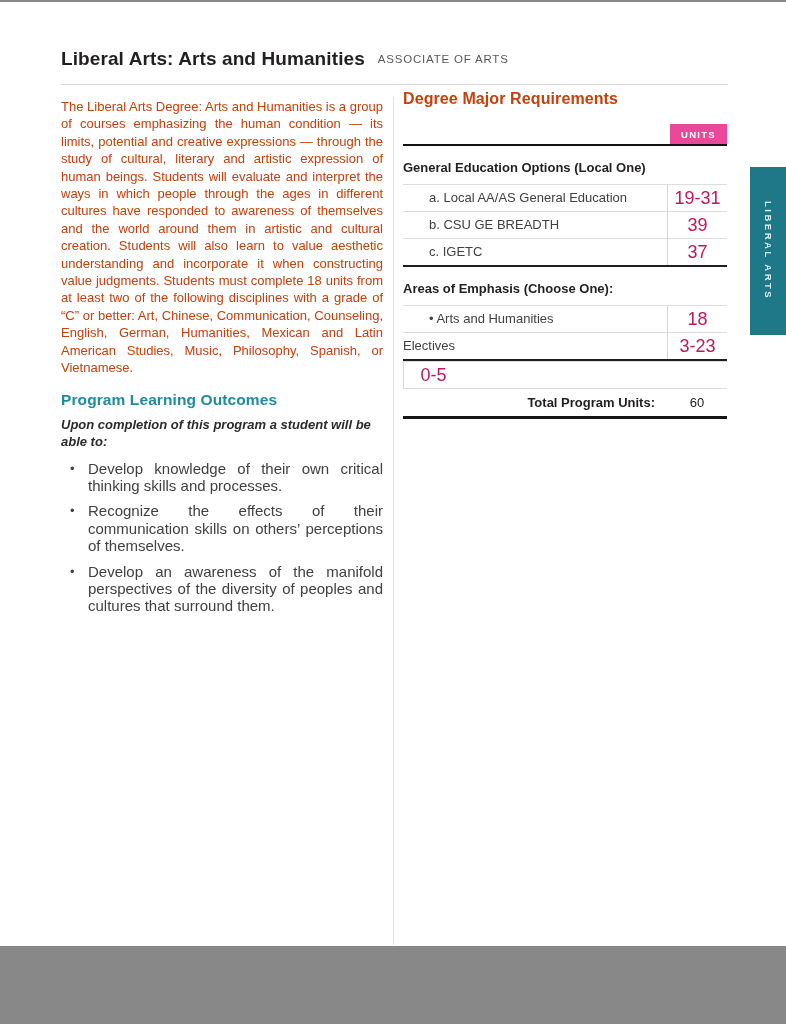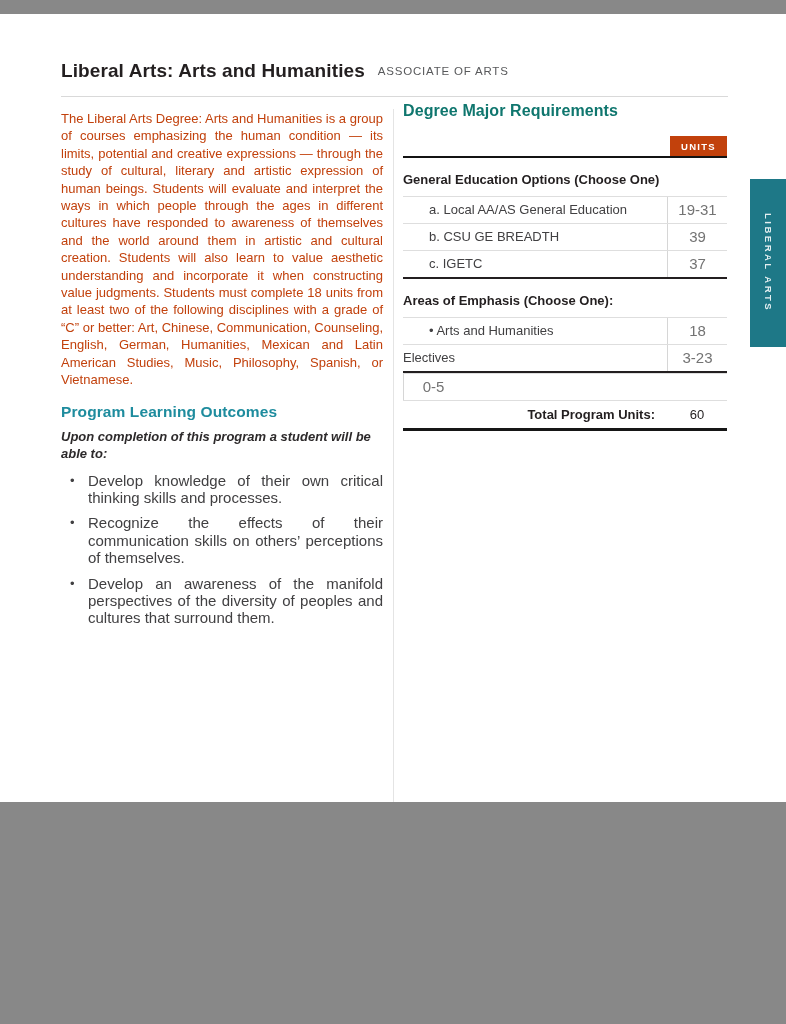"Liberal Arts: Arts and Humanities" .page { height: 788px -> 944px; margin: 14px auto -> 2px auto }
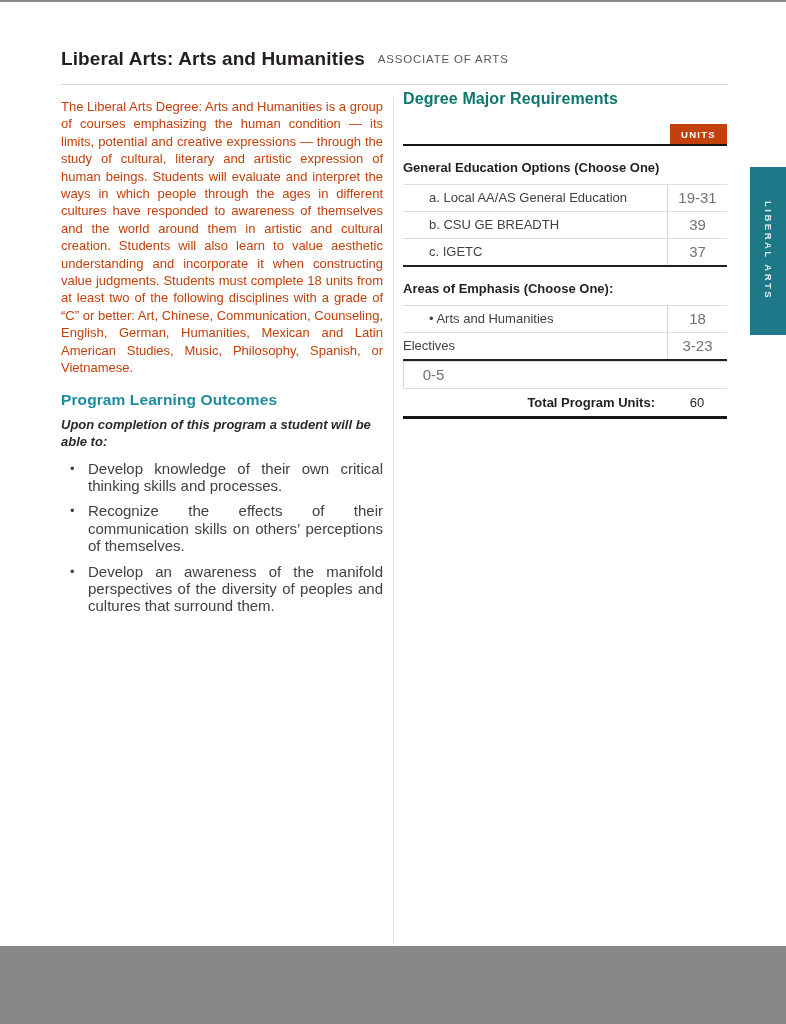"Degree Major Requirements" .req-heading { color: #0f766e -> #c2410c }
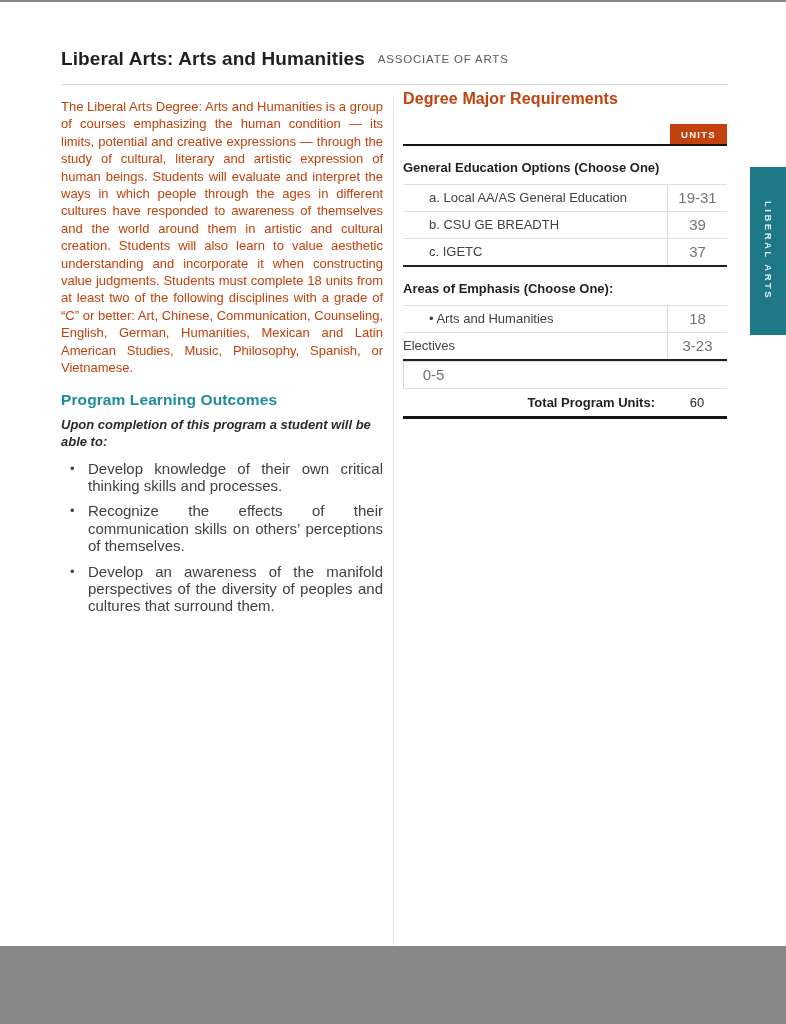"UNITS" .units-box { background: #c2410c -> #ec4899 }
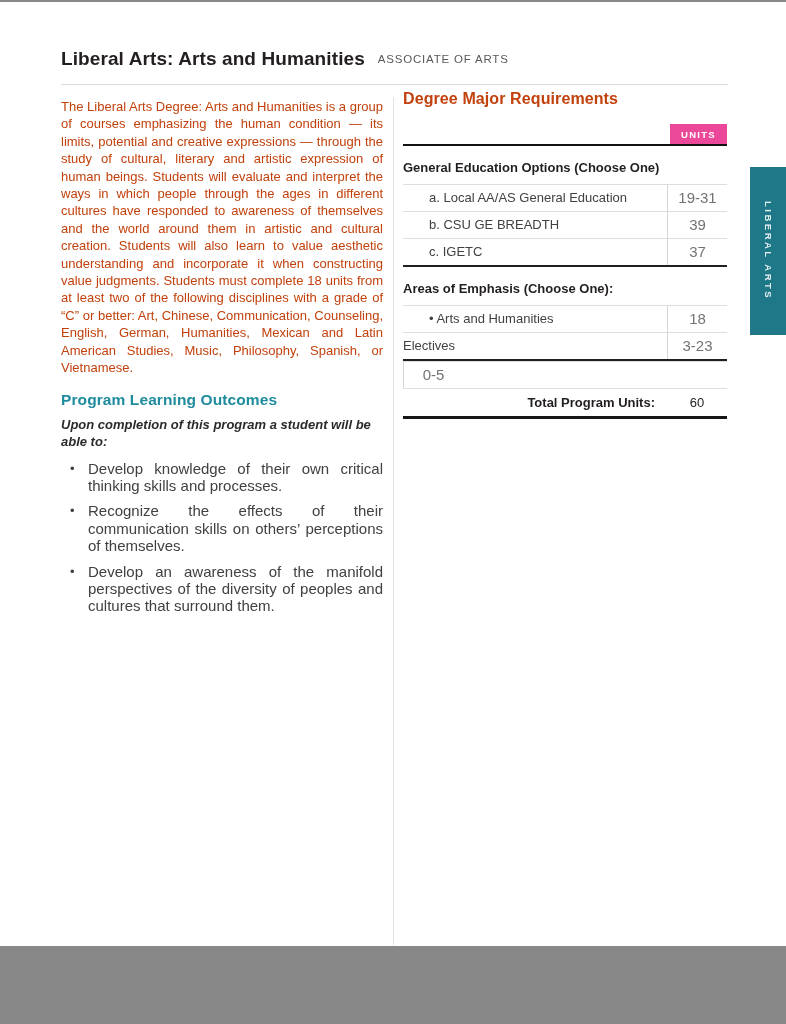"General Education Options (Choose One)" div.req-section { text: Choose -> Local }
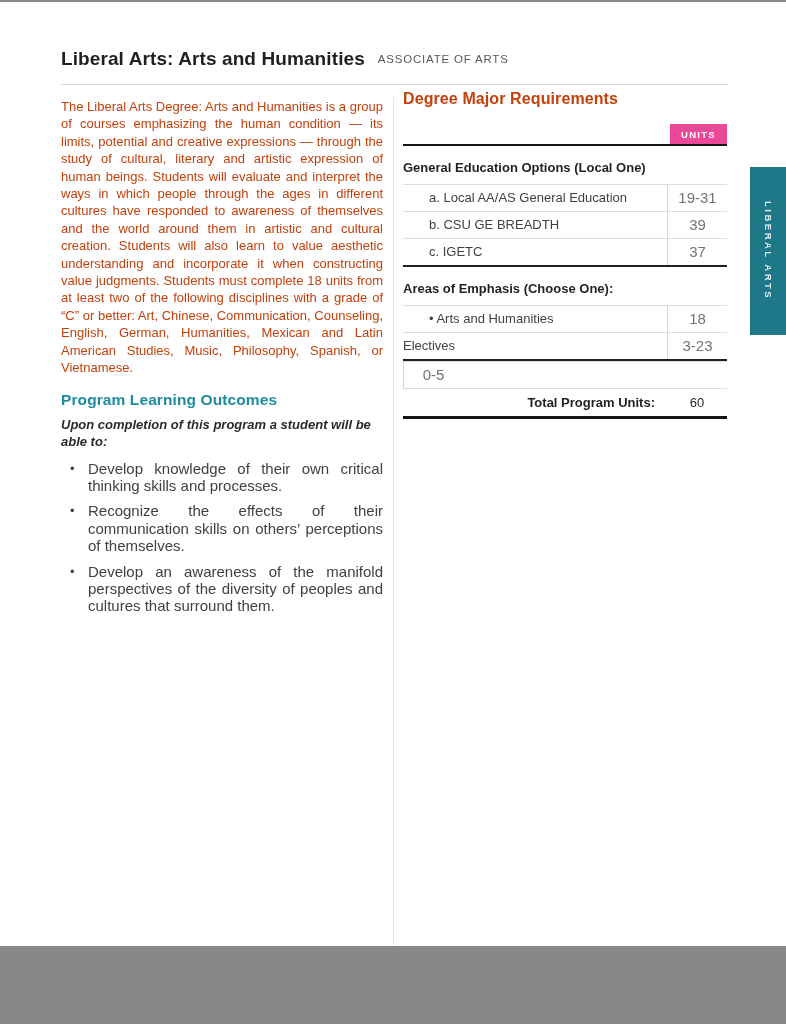"19-31" .req-value { color: #737373 -> #be185d; font-size: 15px -> 18px }
